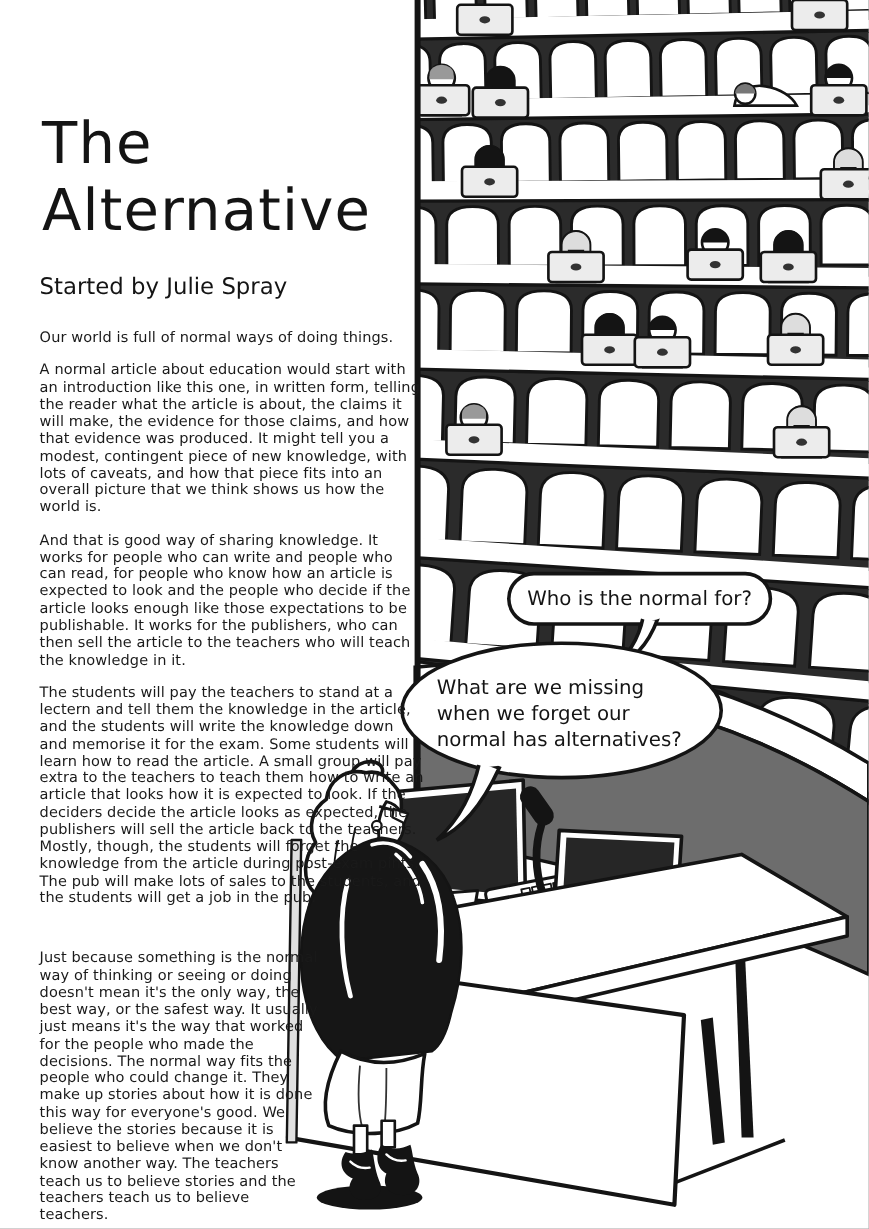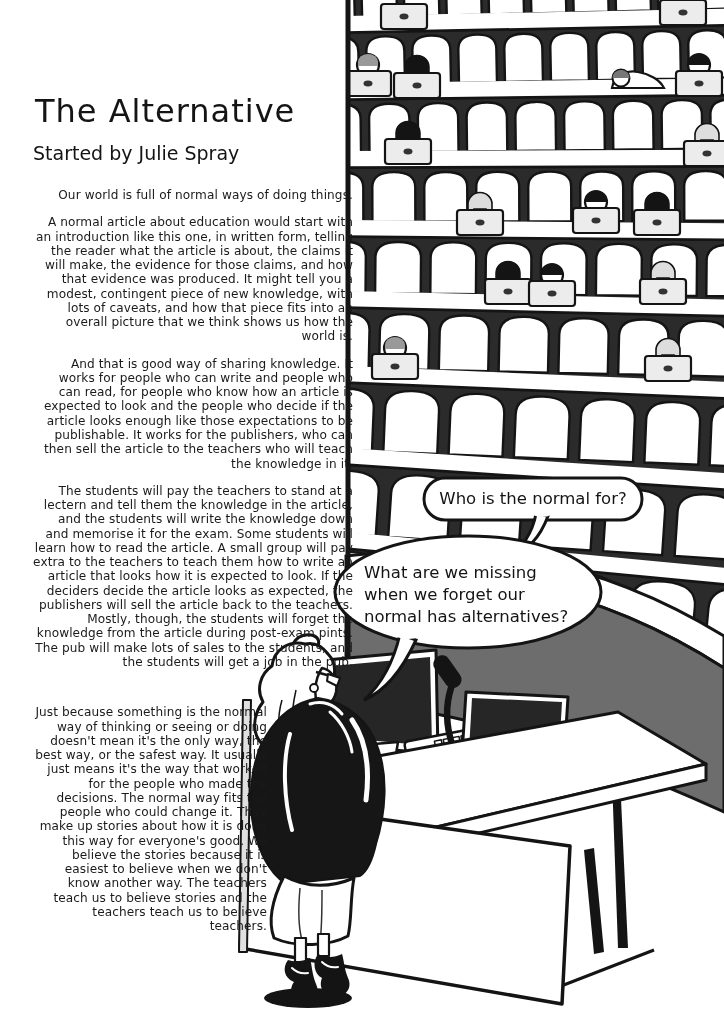"The Alternative" .title { font-size: 32px -> 48px; margin: 0 0 12px 2px -> 0 0 24px 2px }
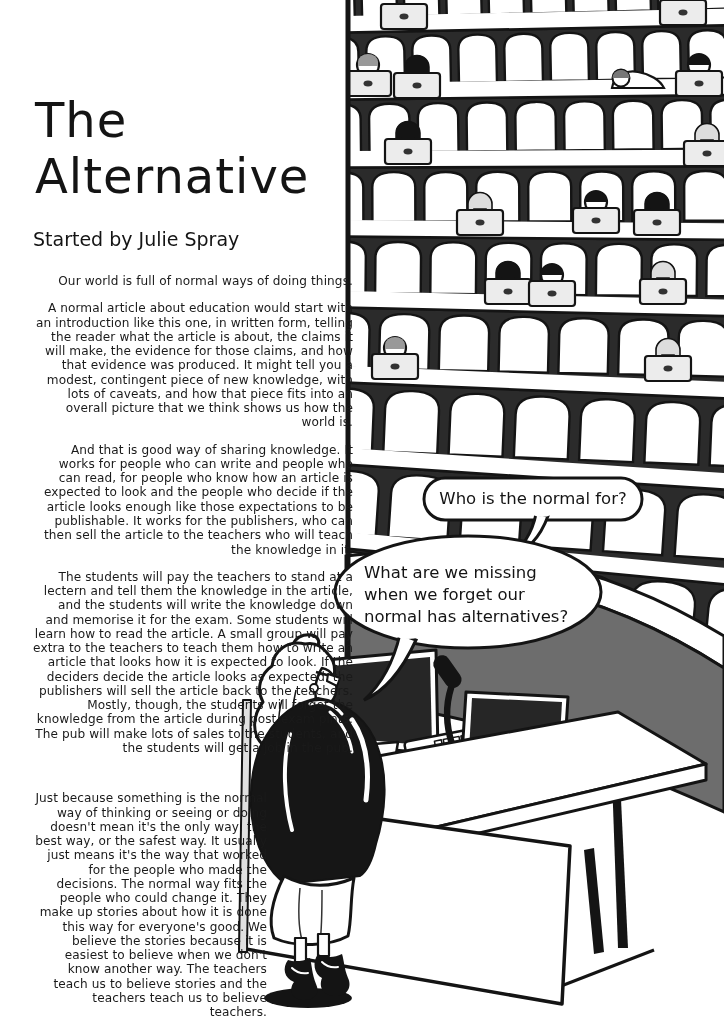"Our world is full of" .text-col p { text-align: right -> none }
